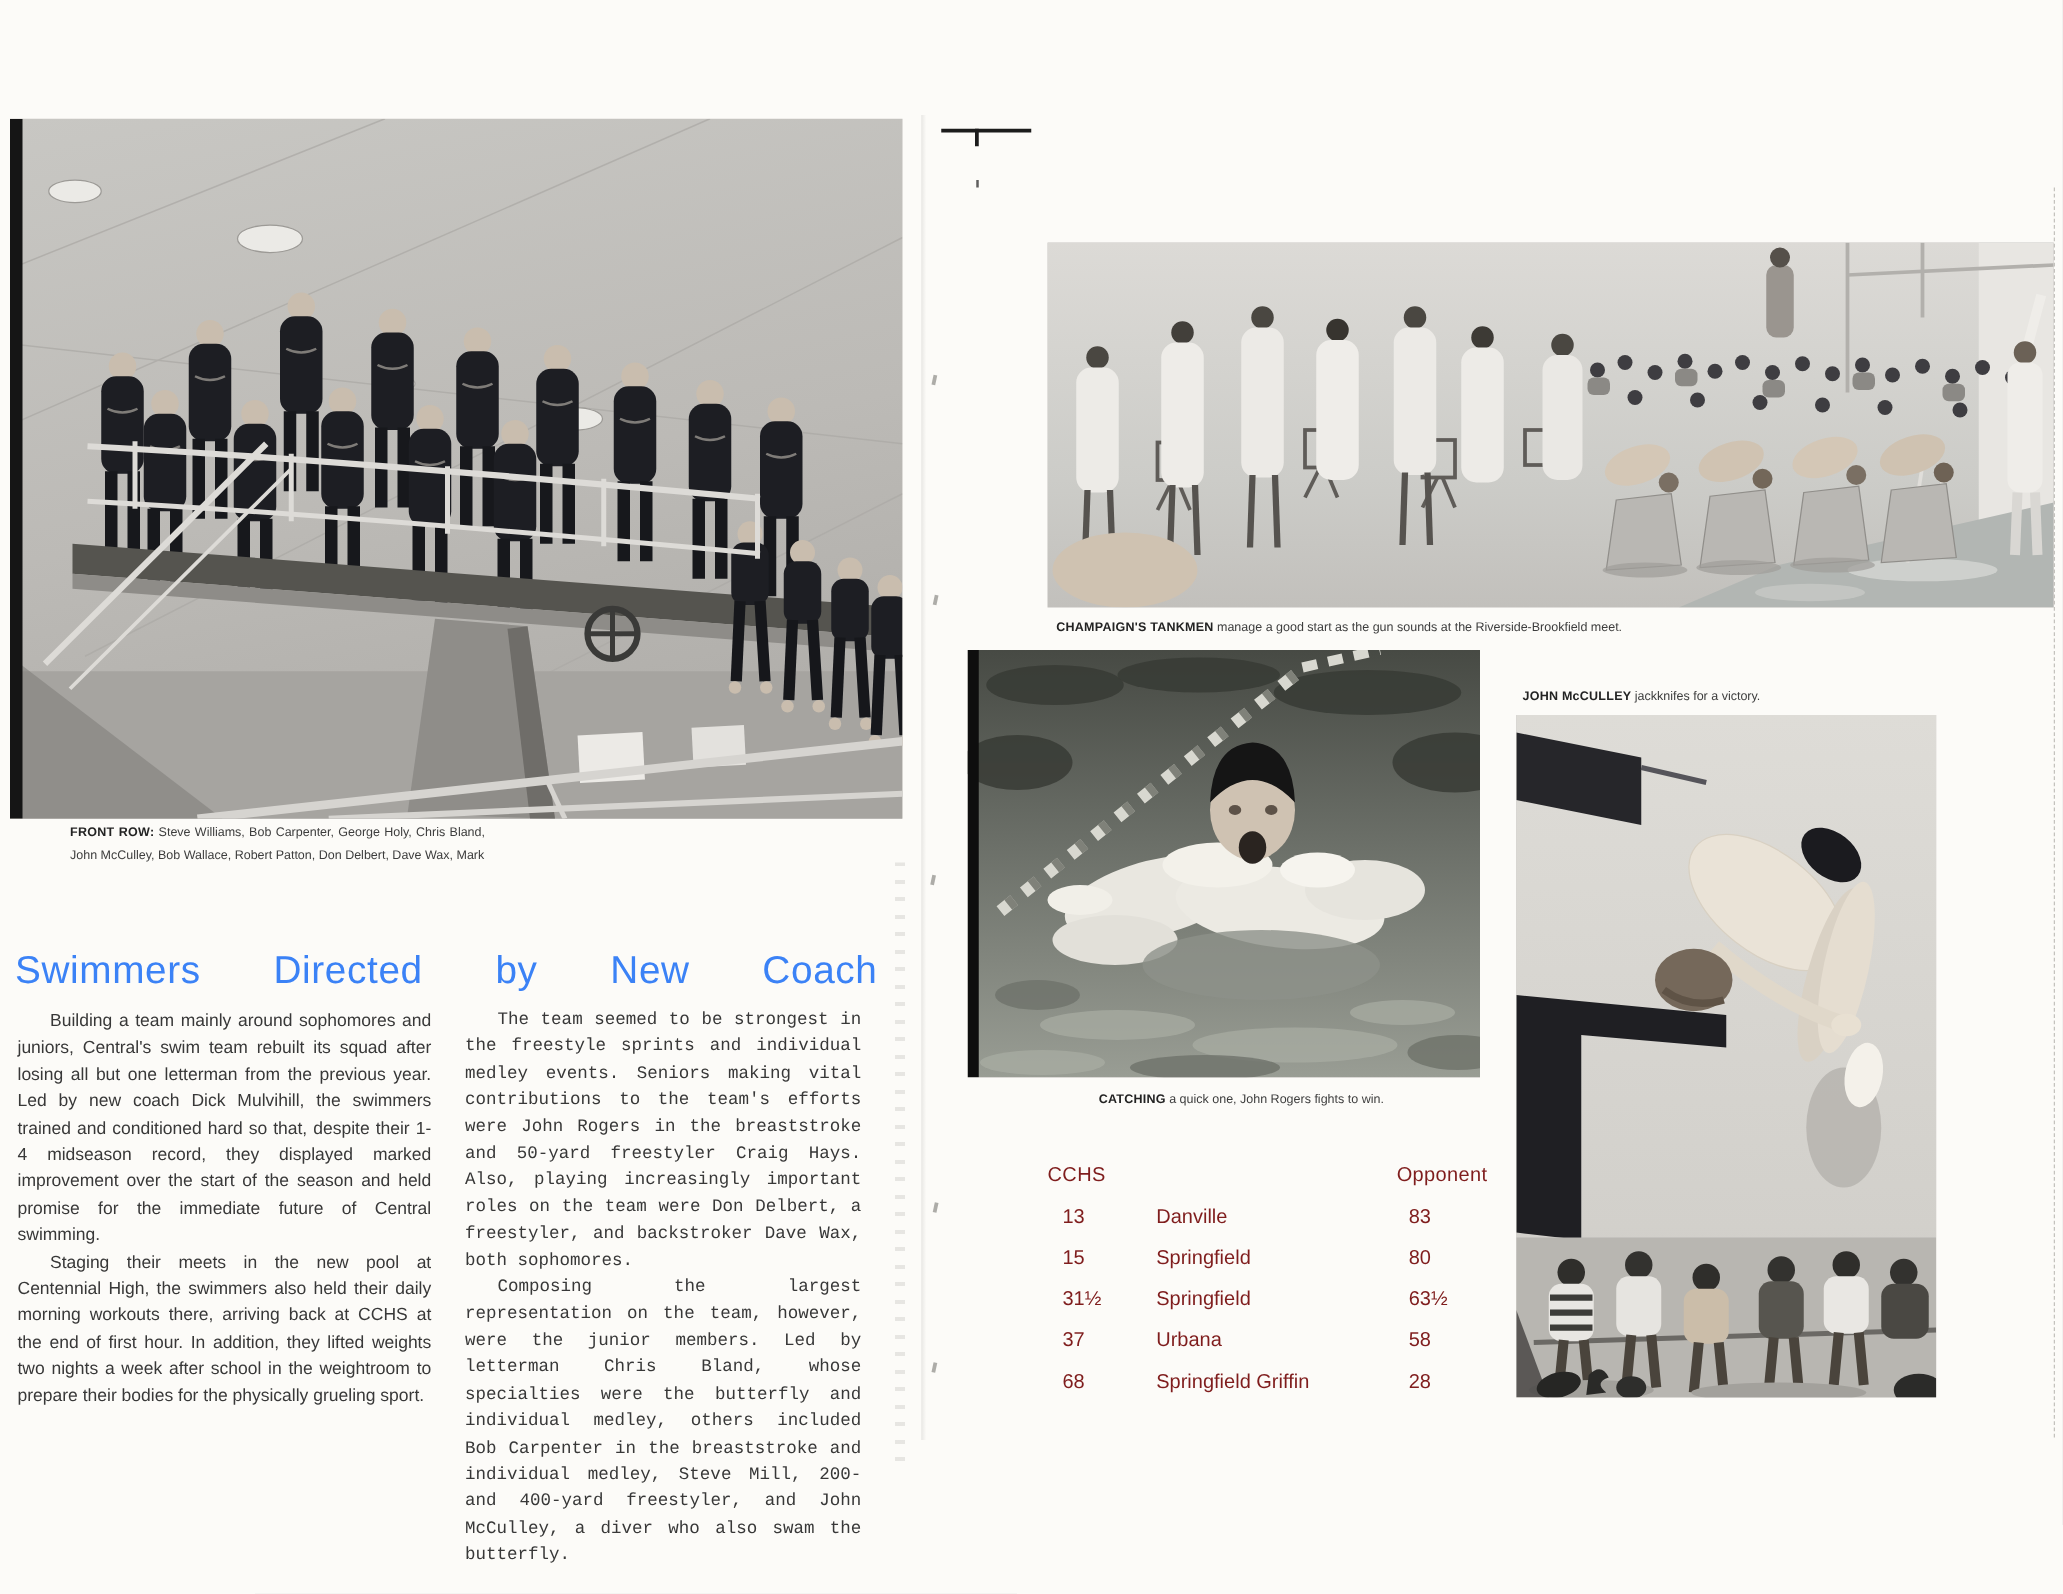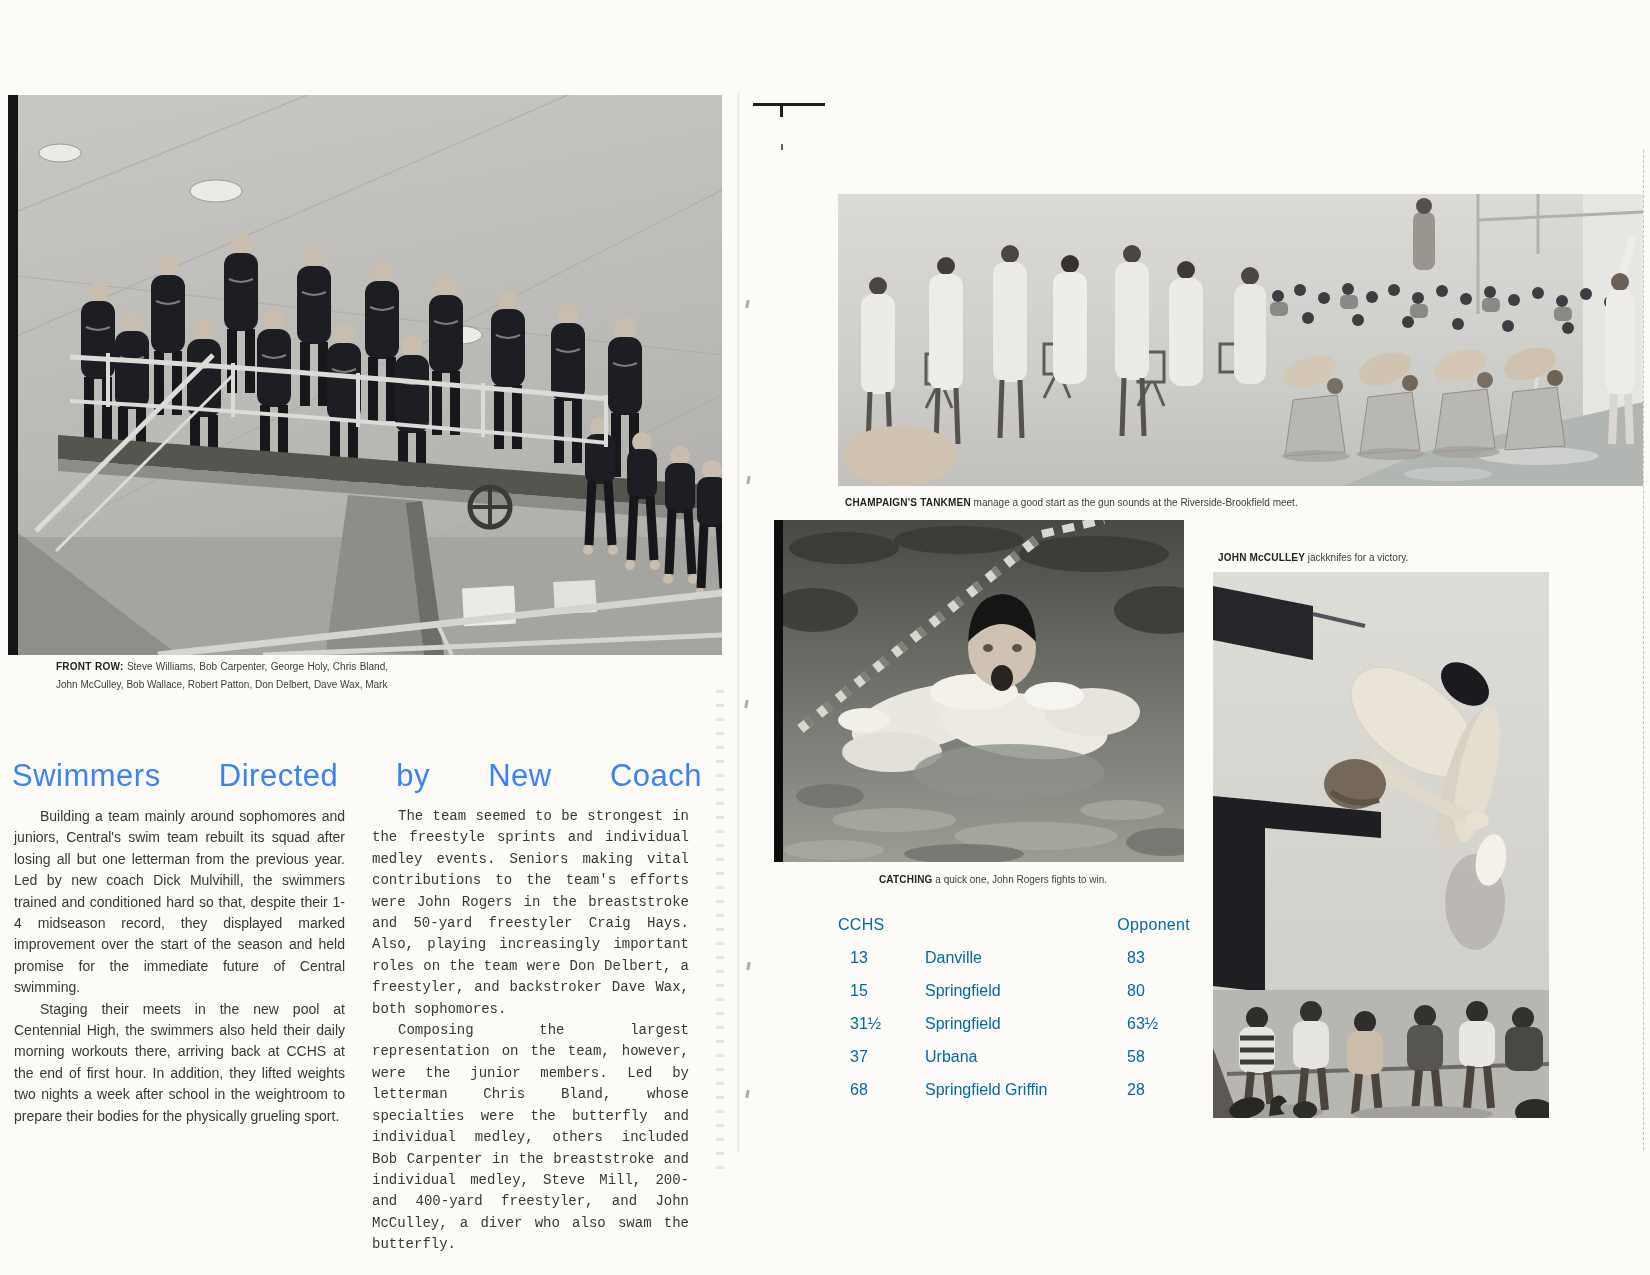"CCHS" .scoreboard { color: #0369a1 -> #7f1d1d; margin-top: none -> 16px }
